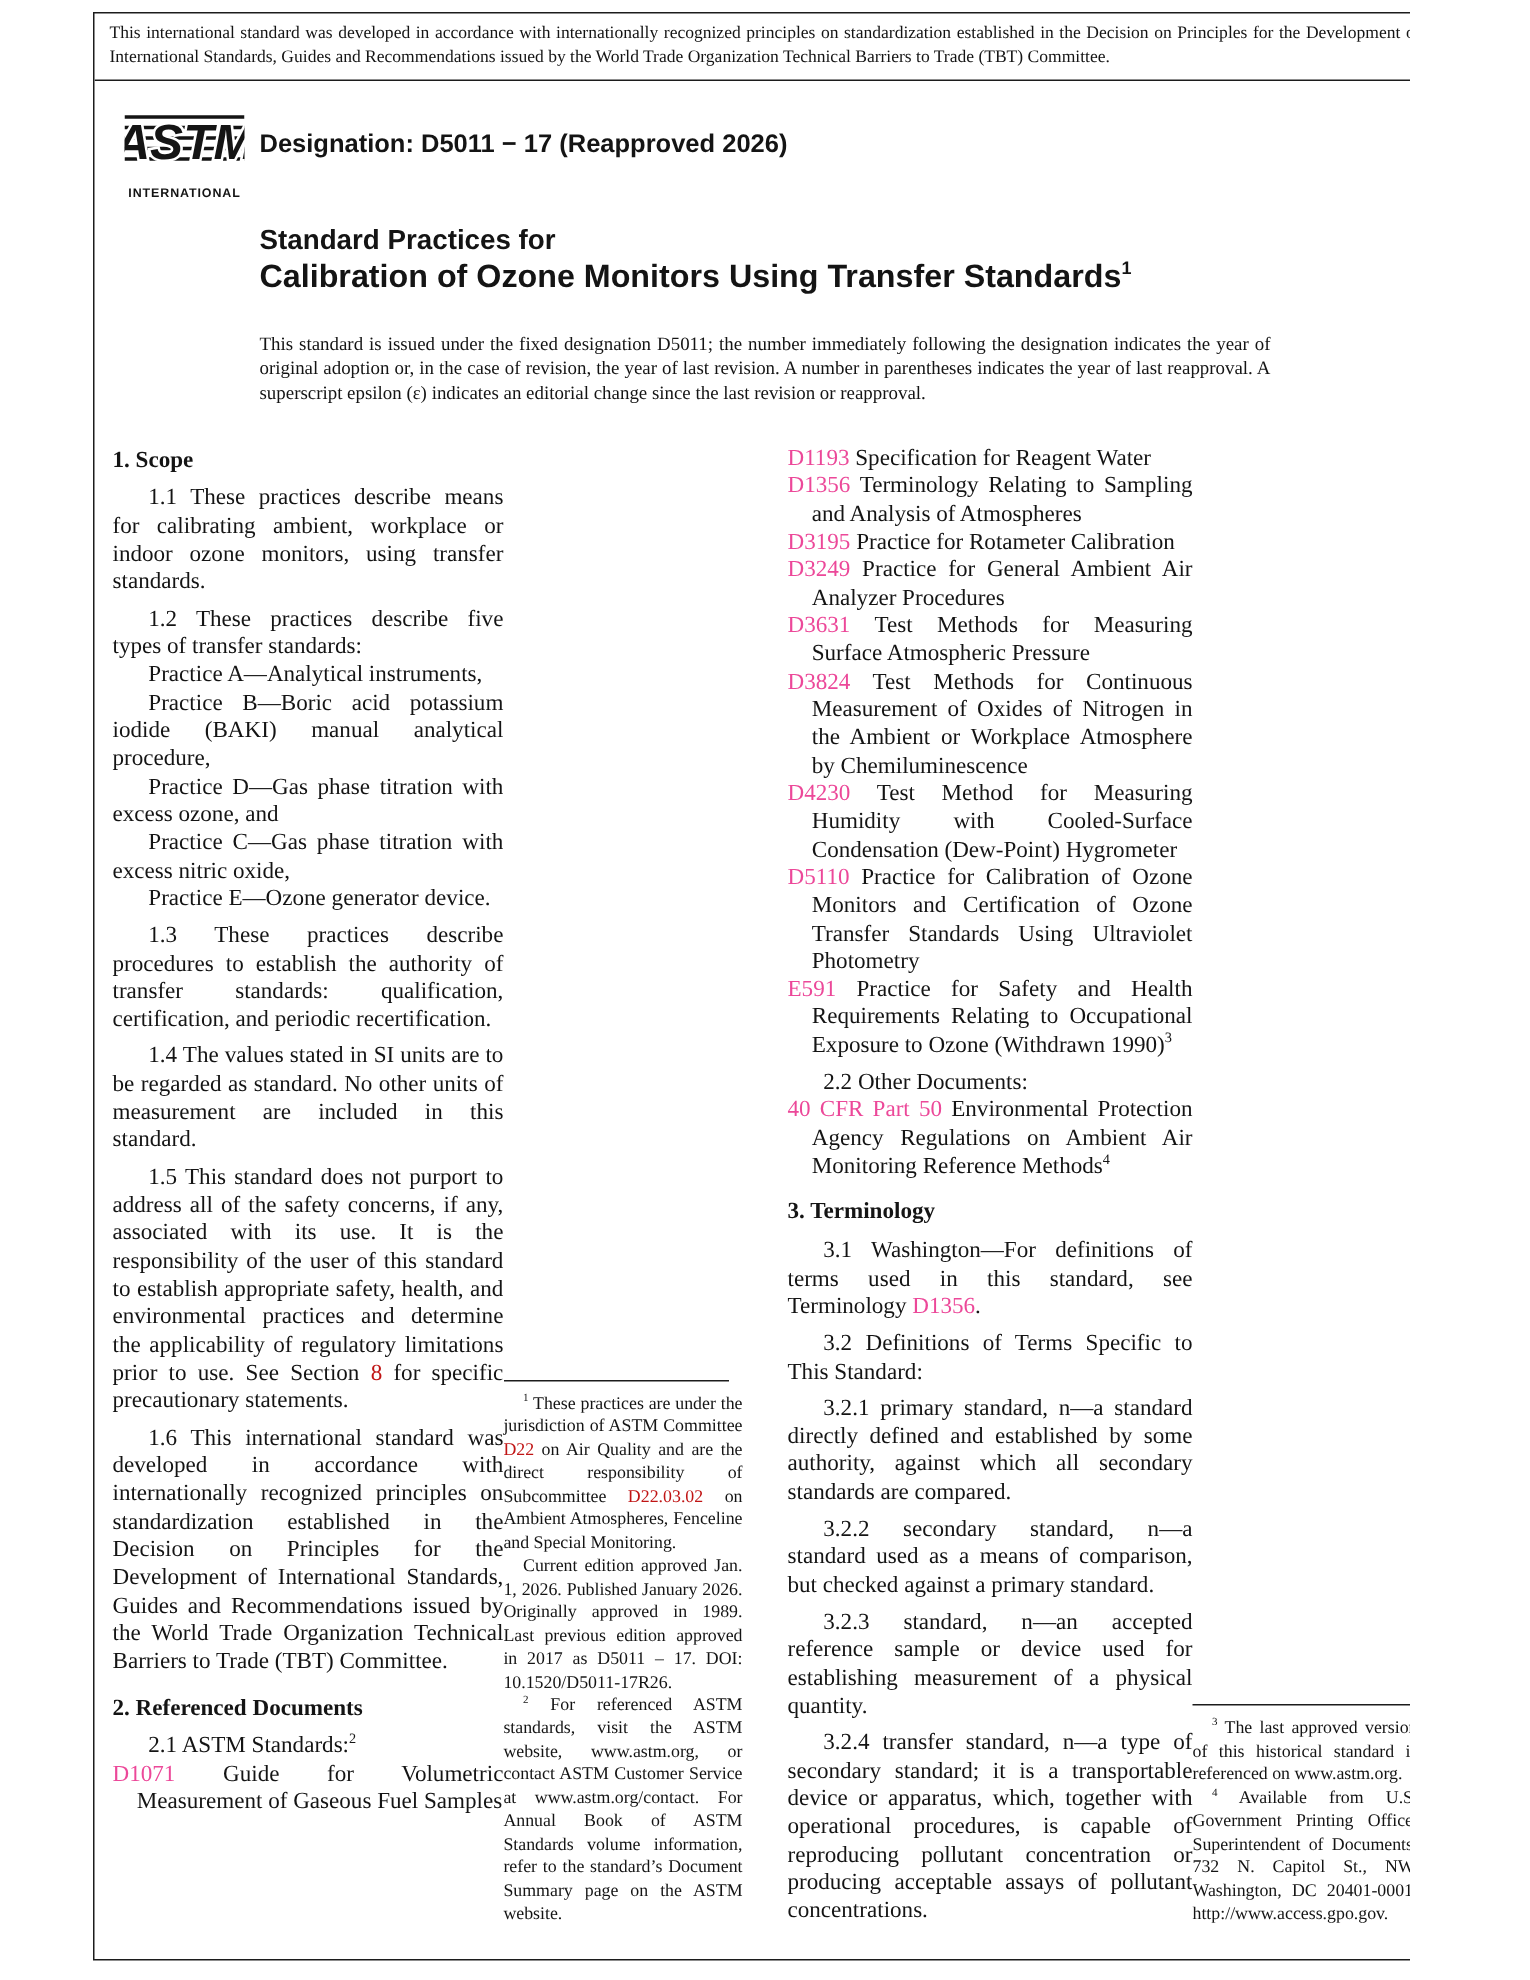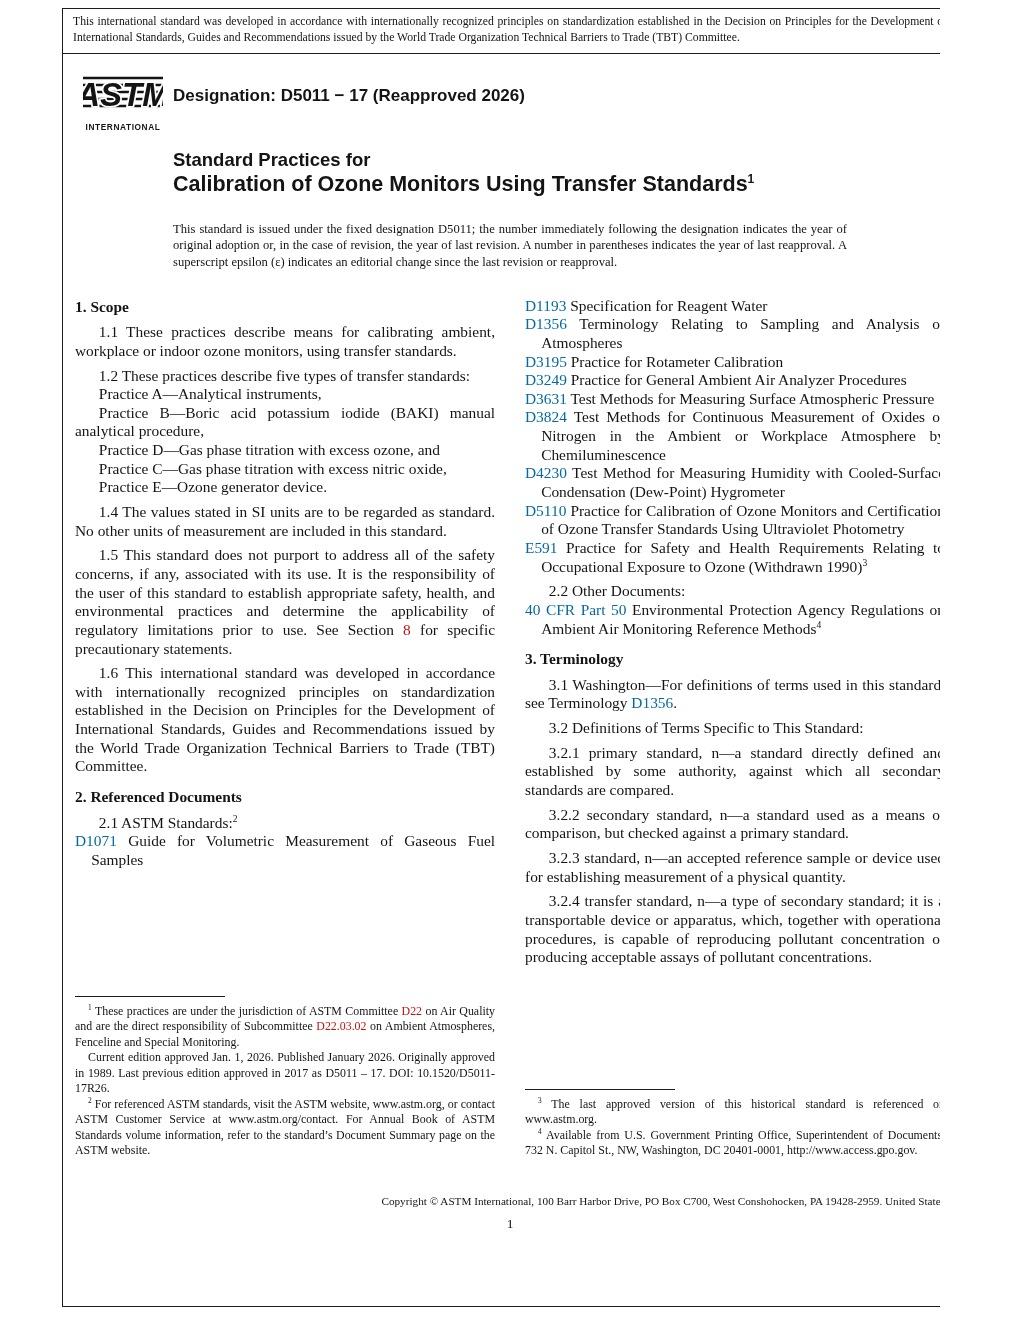"1. Scope" .col { flex-direction: column -> row }
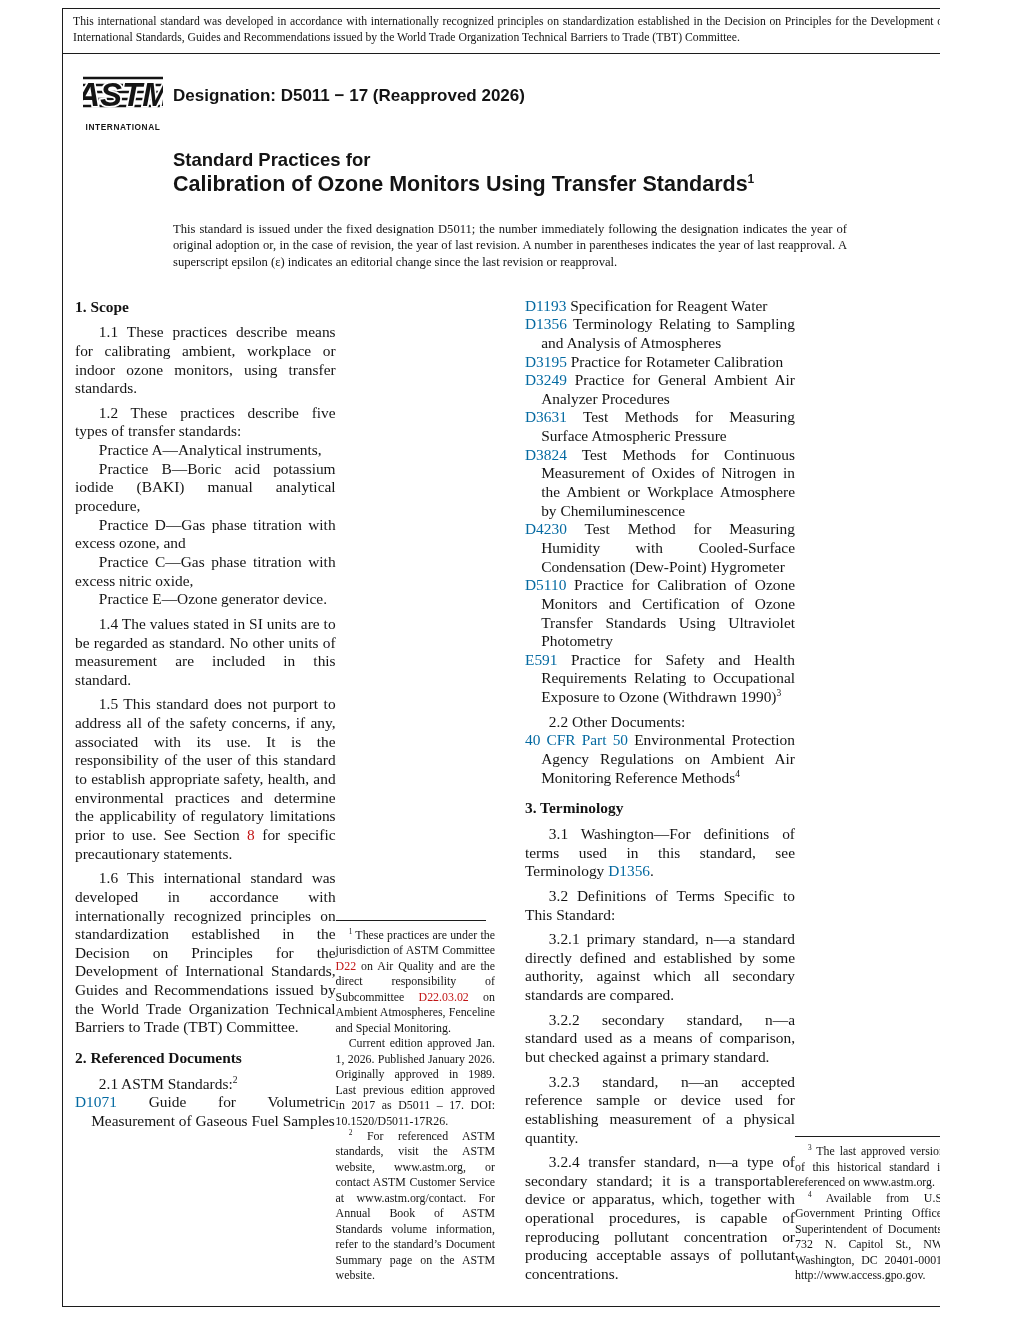"D1193" .blue { color: #0369a1 -> #ec4899 }
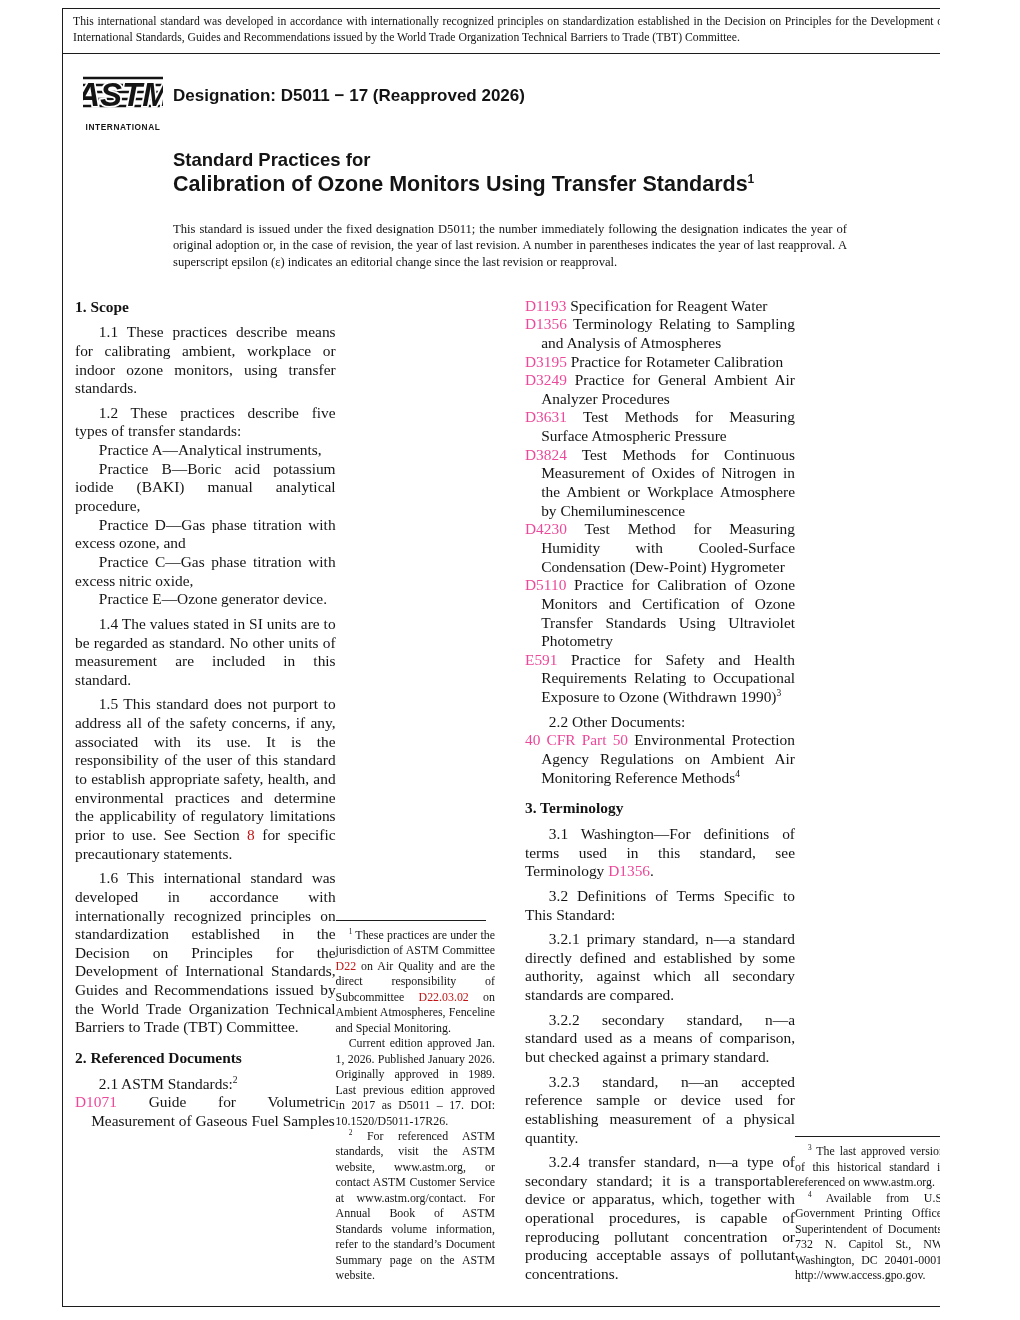"1.3 These practices describe procedures" div.blk { html: none -> <div><span>1.3 These practices describe procedures to establish the authority of transfer standards: qualification, certification, and periodic recertification.</span></div> }
